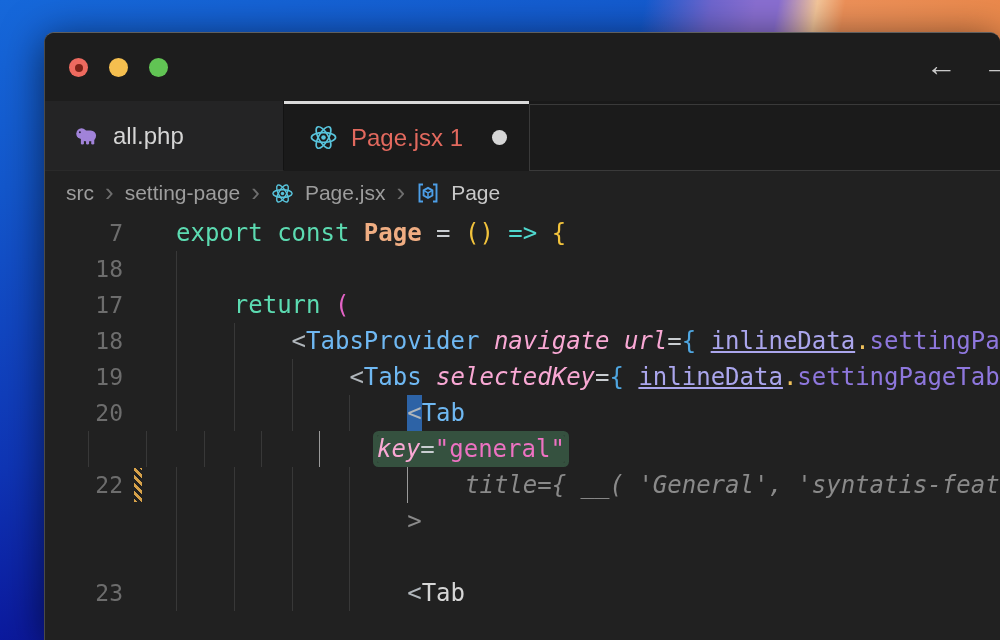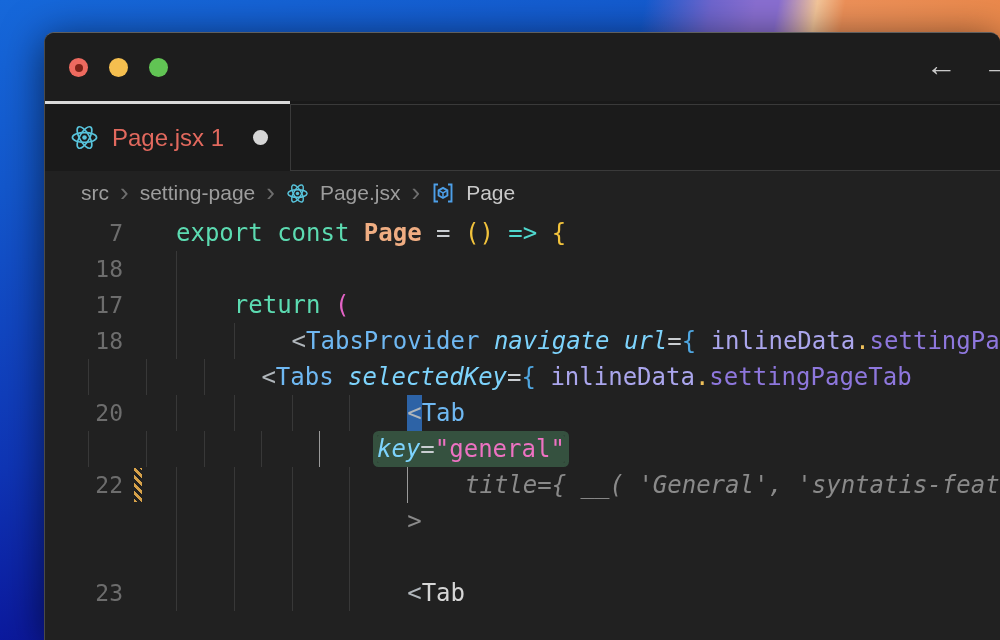"all.php" div.tab { html: none -> <div> <span> <svg> <g> <rect></rect> <circle></circle> <path></path> <rect></rect> <rect></rect> <rect></rect> </g> <circle></circle> </svg> </span> <span>all.php</span> </div> }
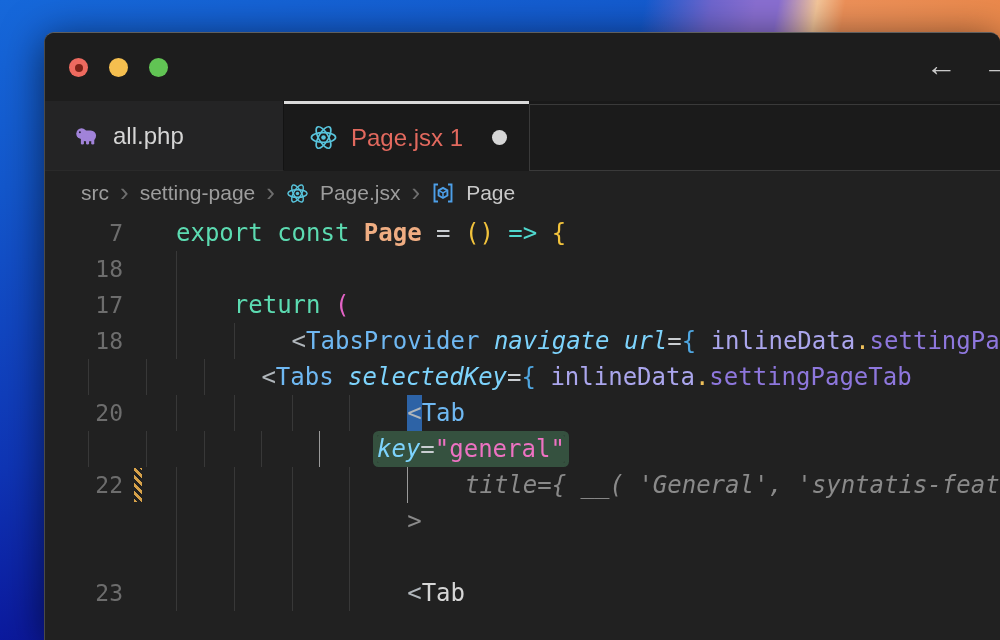"src" .breadcrumb { padding-left: 36px -> 21px }
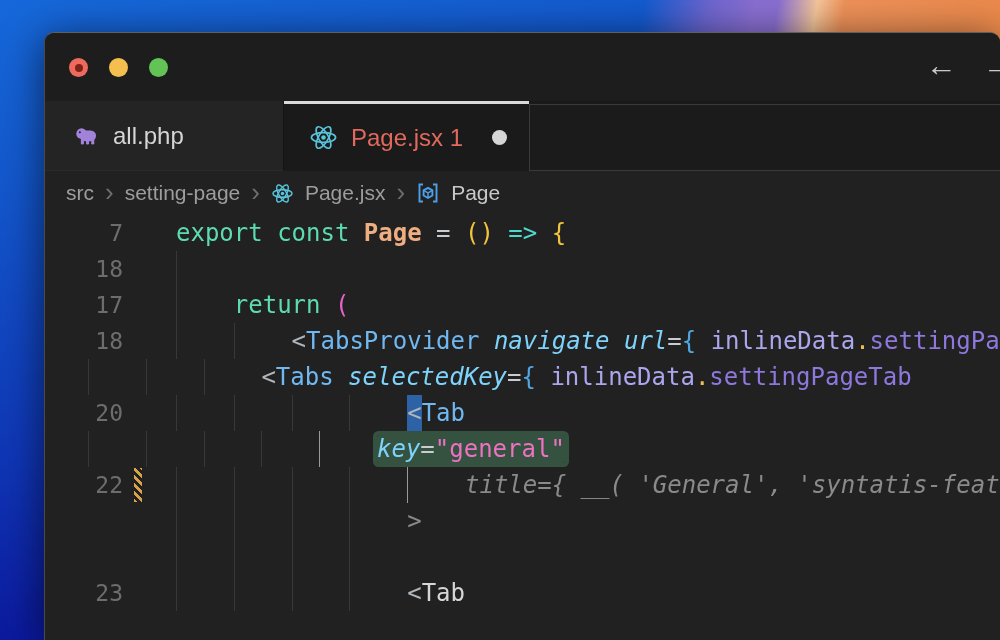"navigate" .attr { color: #7dd3fc -> #f9a8d4 }
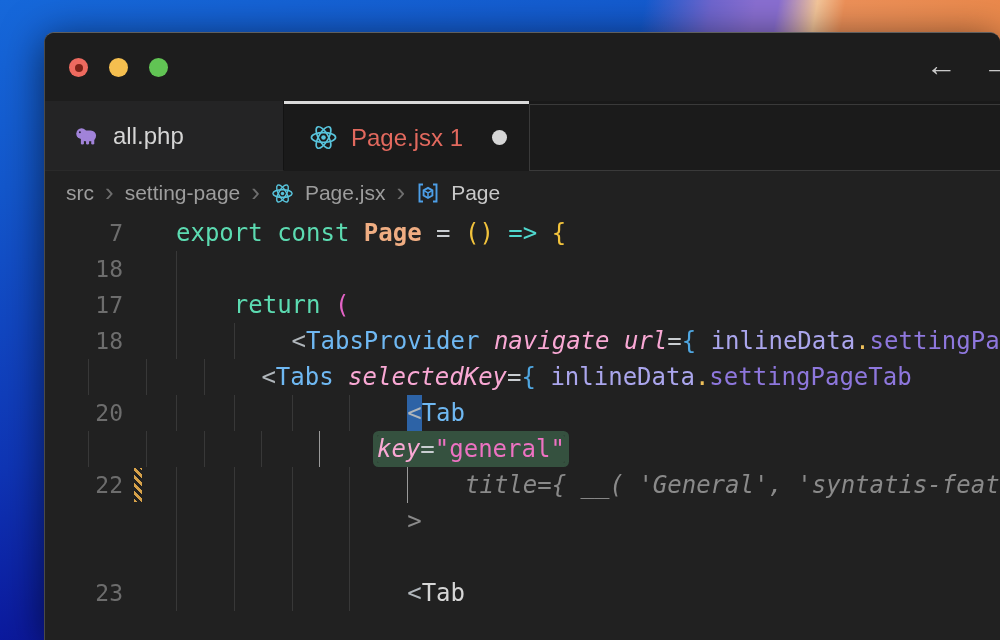"inlineData" .vr { text-decoration: none -> underline }
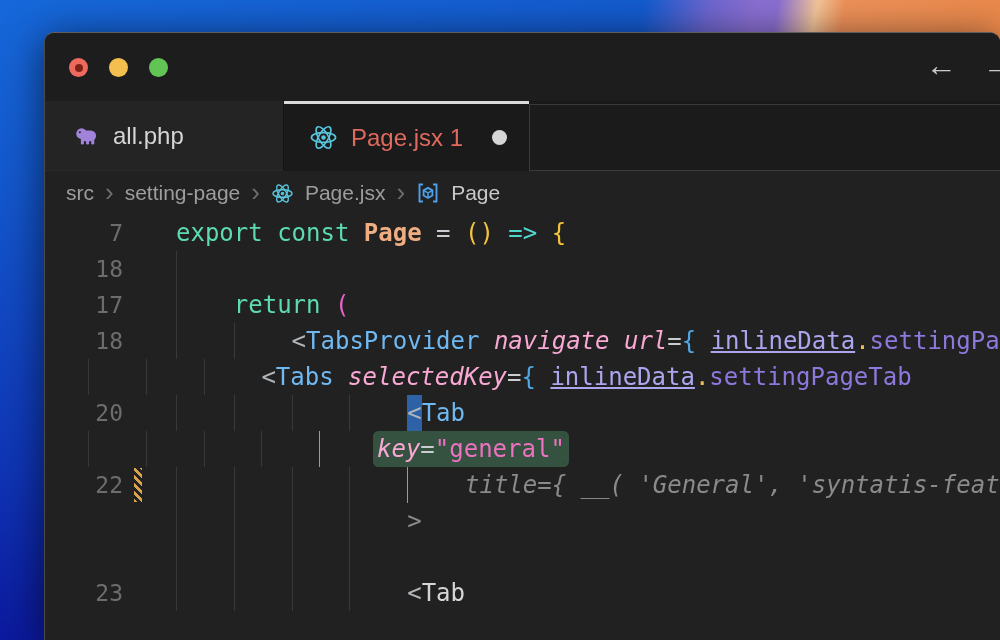"19" div.gut { html: none -> <div>19</div> }
